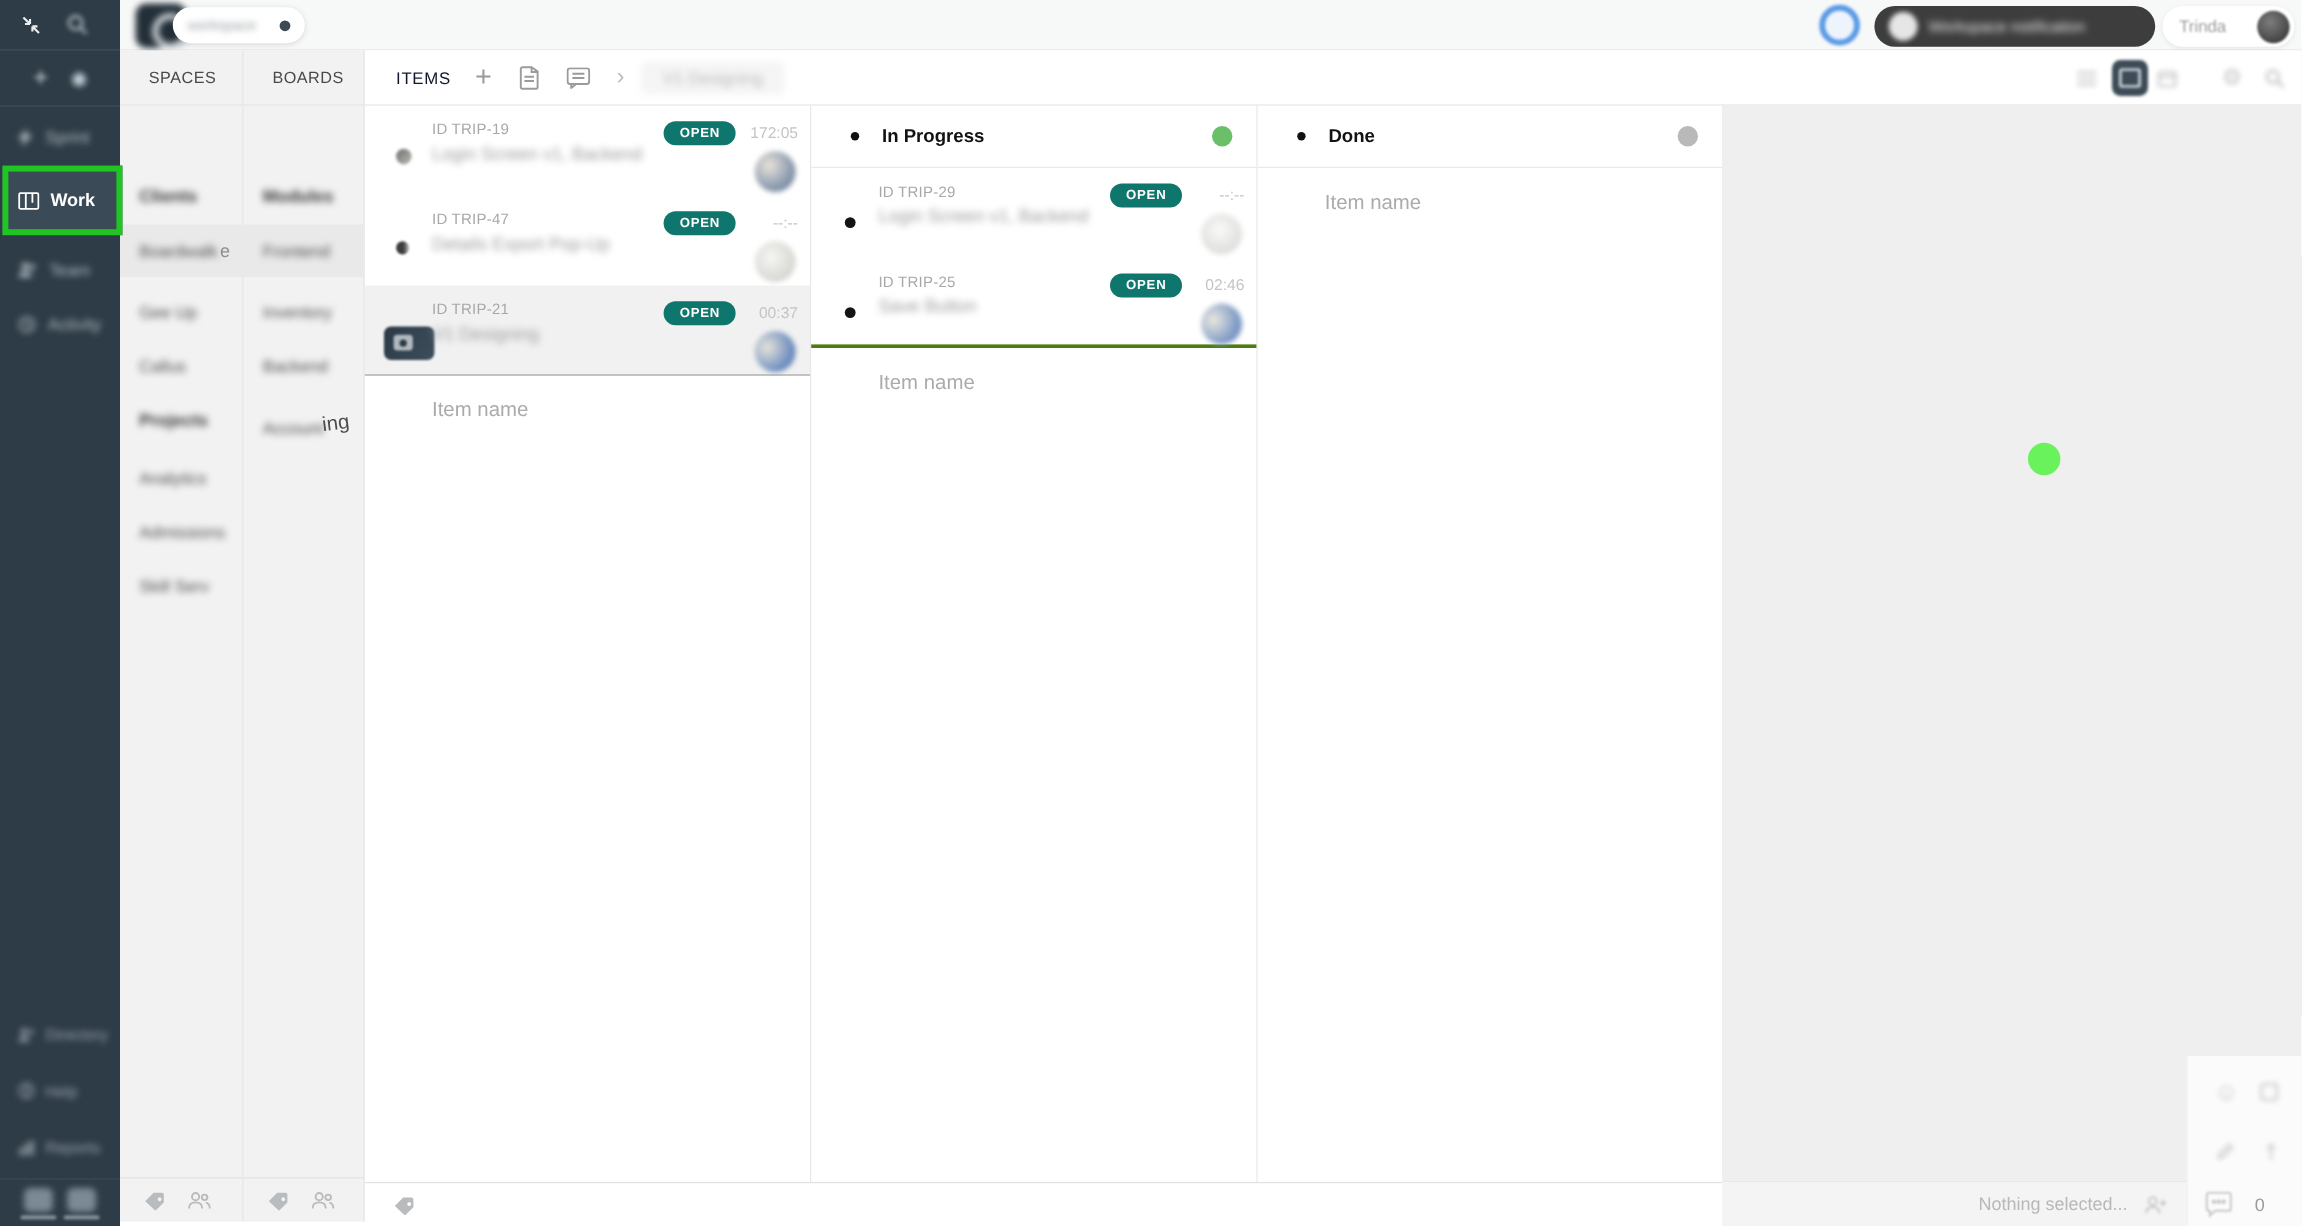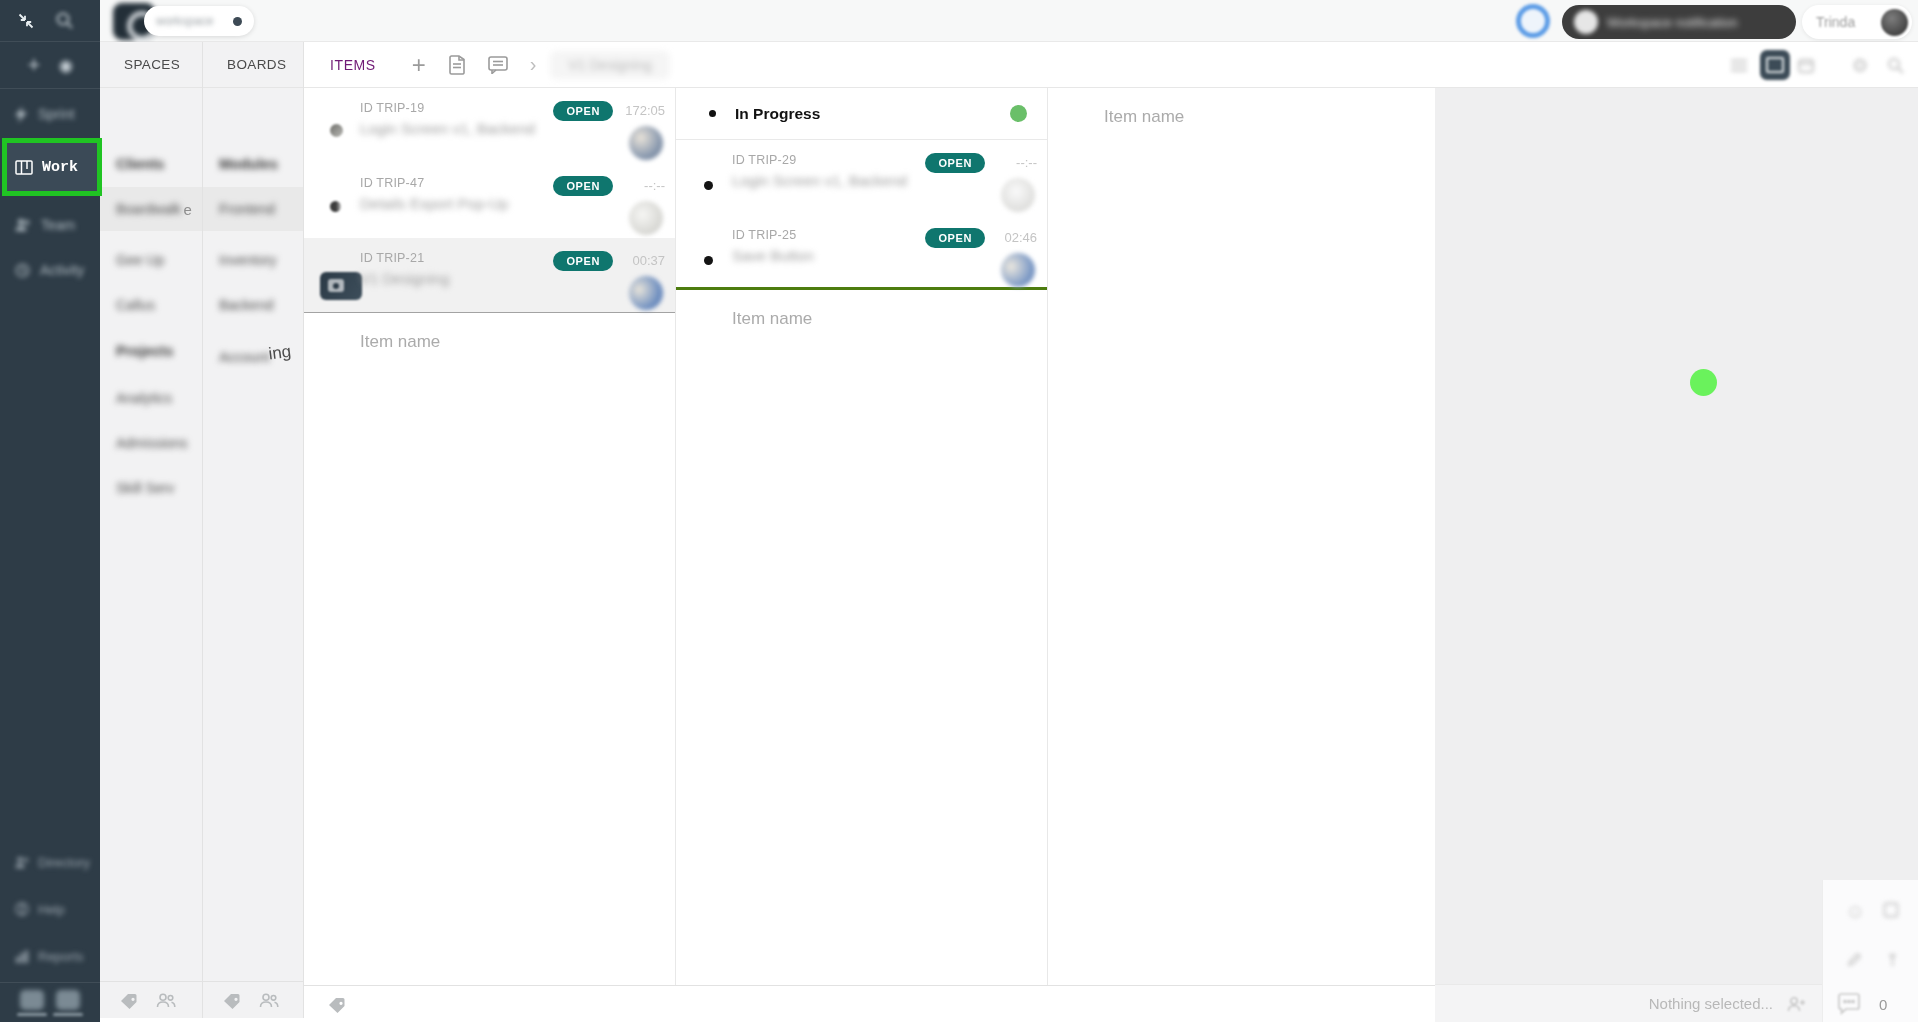"ITEMS" .items-bar .title { color: #701a75 -> #0f172a; margin-right: 36px -> 20px }
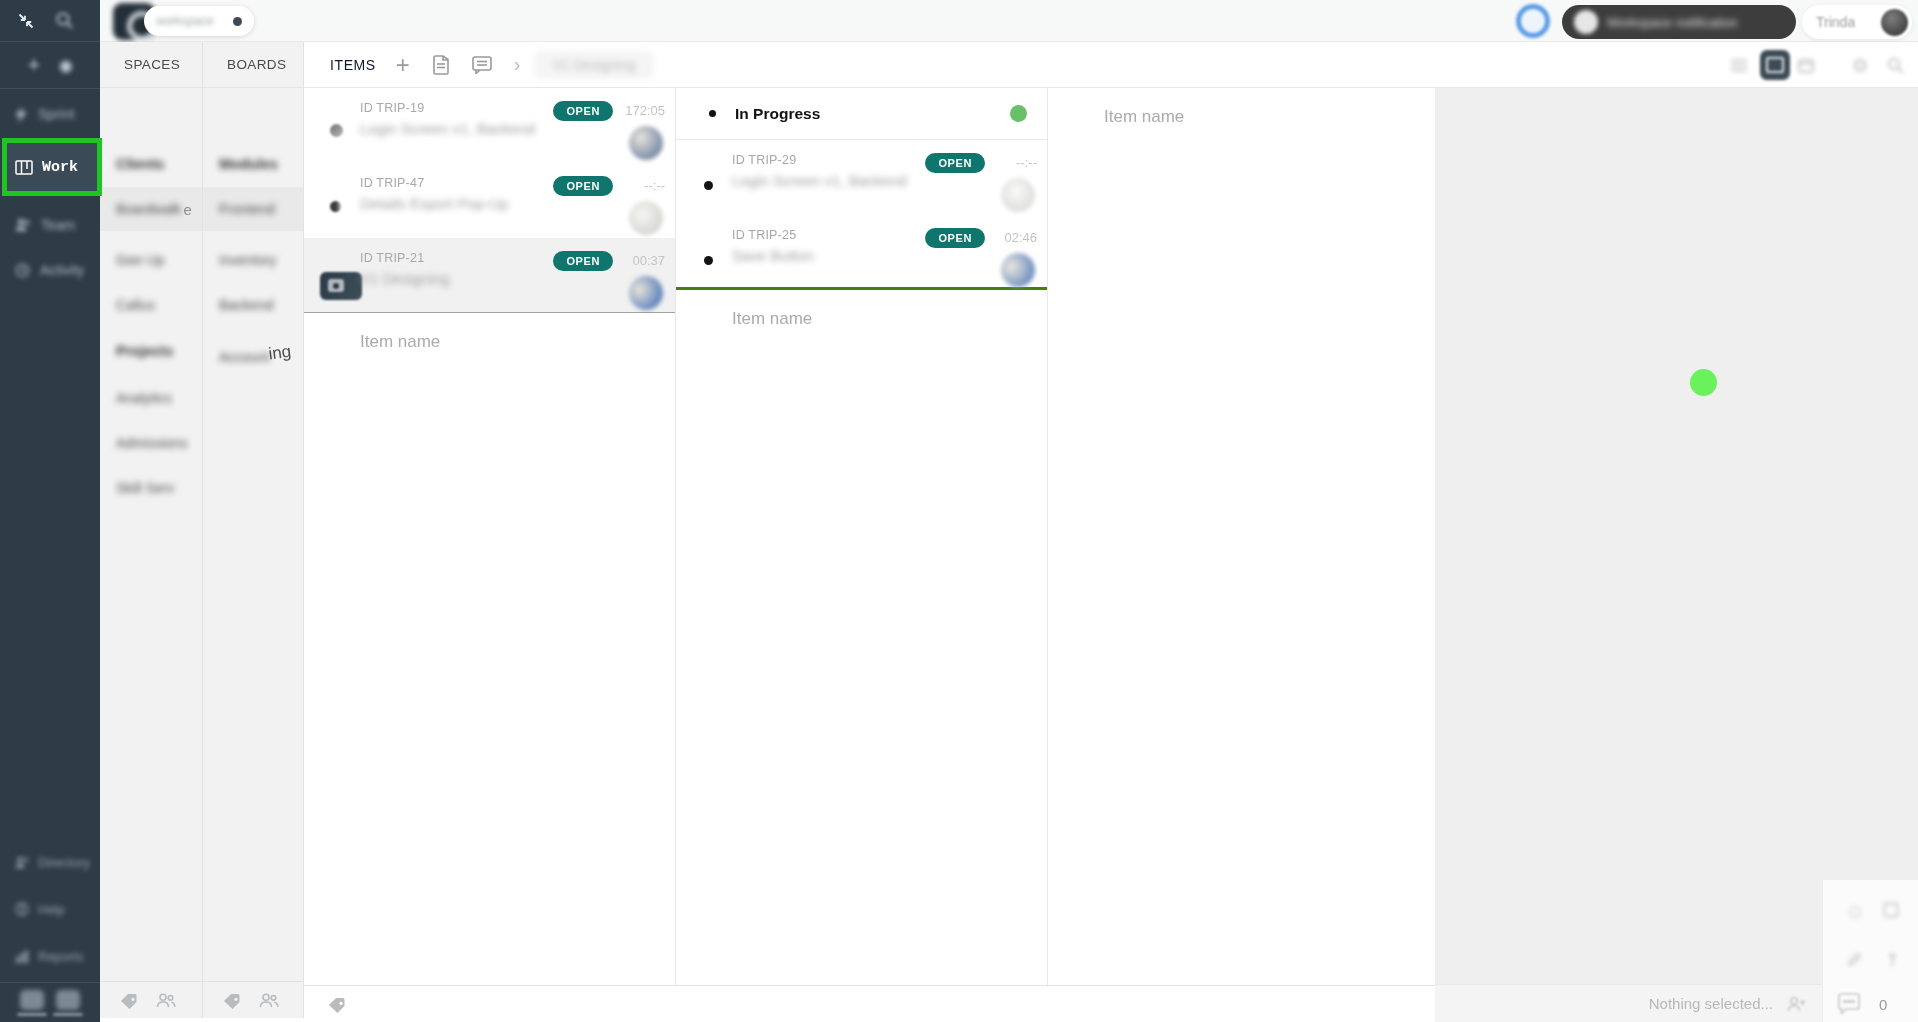"Done" div.kcol-head { html: none -> <div> <span></span> <span>Done</span> <span></span> </div> }
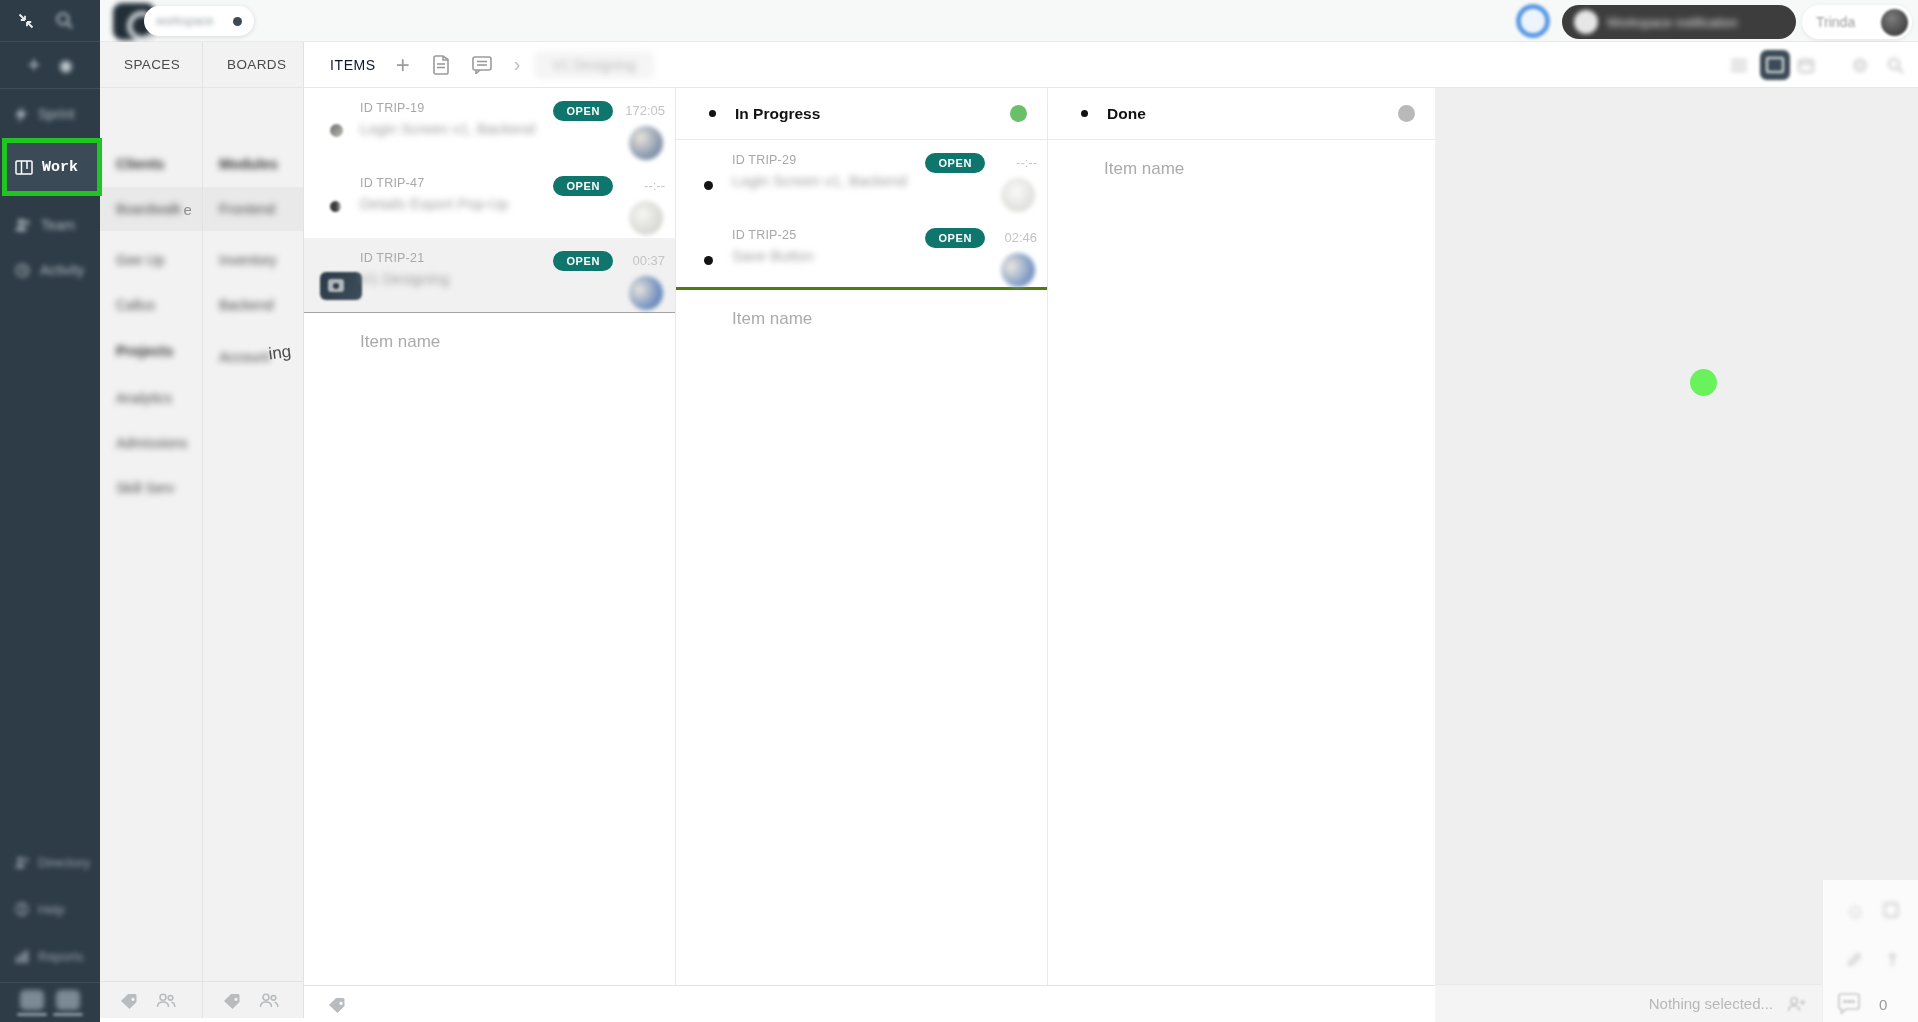"Work" .work-box .lbl { font-family: Liberation Mono, monospace -> none }
